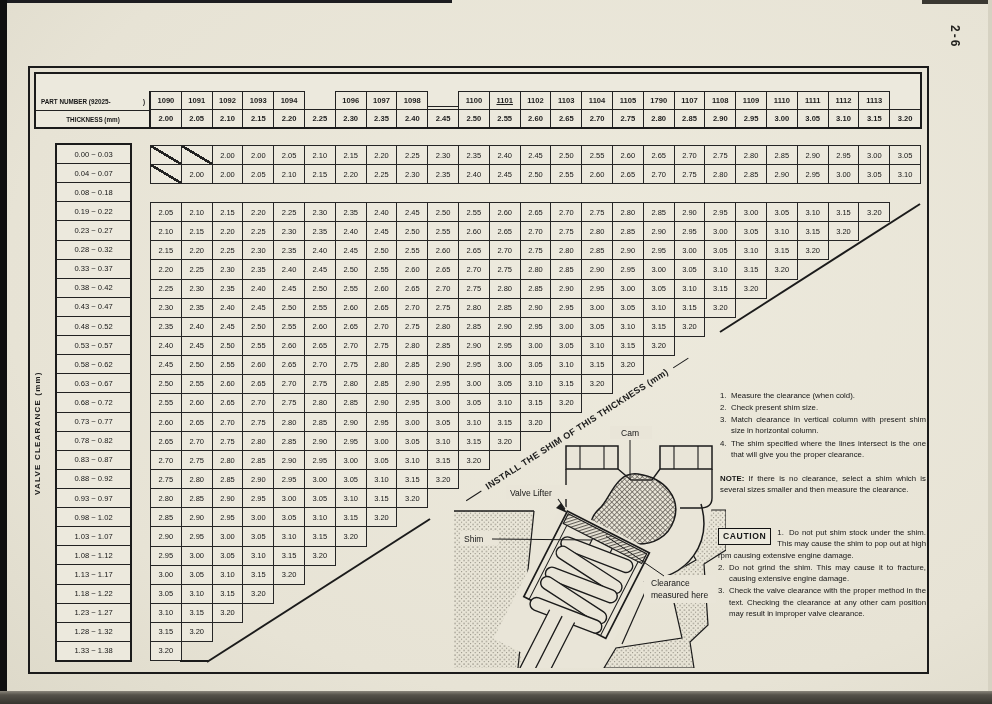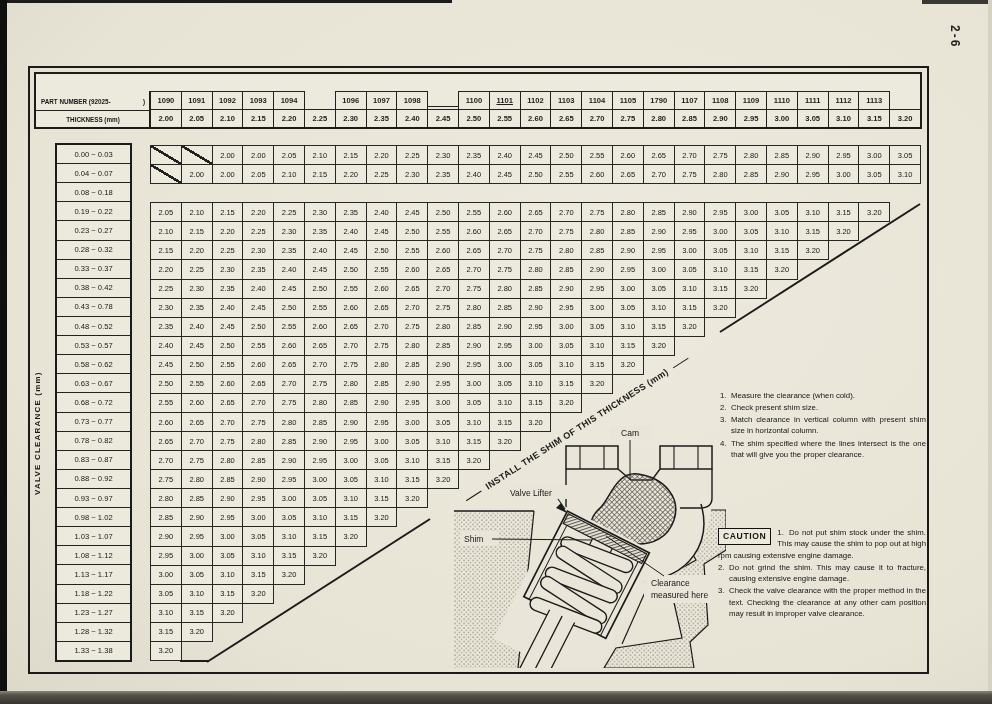"0.43 ~ 0.78" div.rrow { text: 0.78 -> 0.47 }
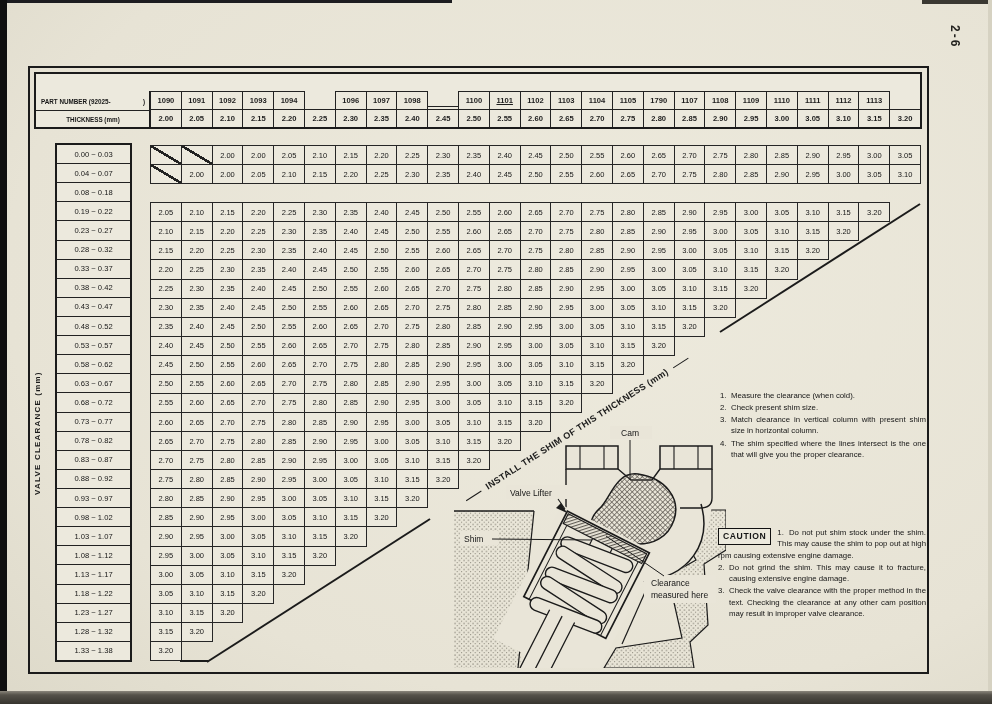"NOTE: If there is no" div.note { html: none -> <div> <span>NOTE:</span> <span>If there is no clearance, select a shim which is several sizes smaller and then measure the clearance.</span> </div> }
